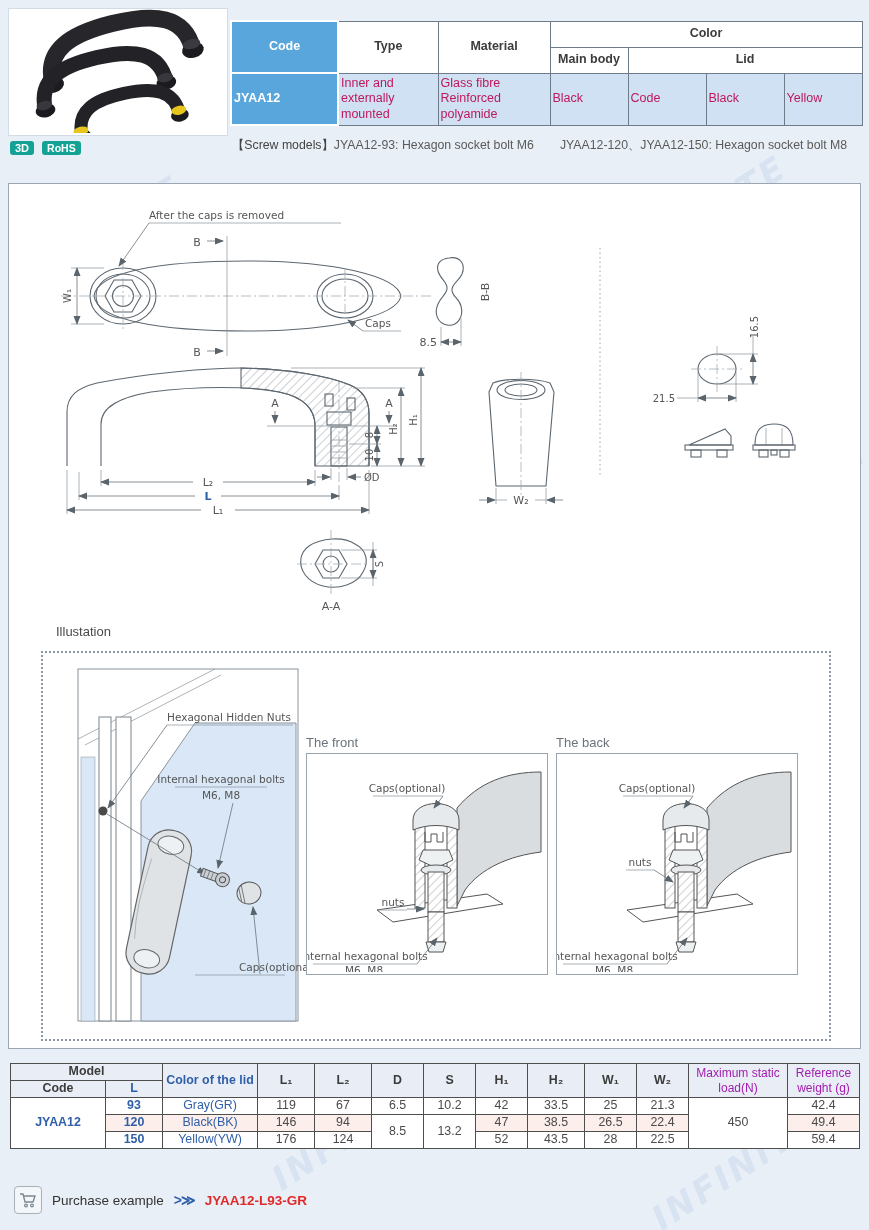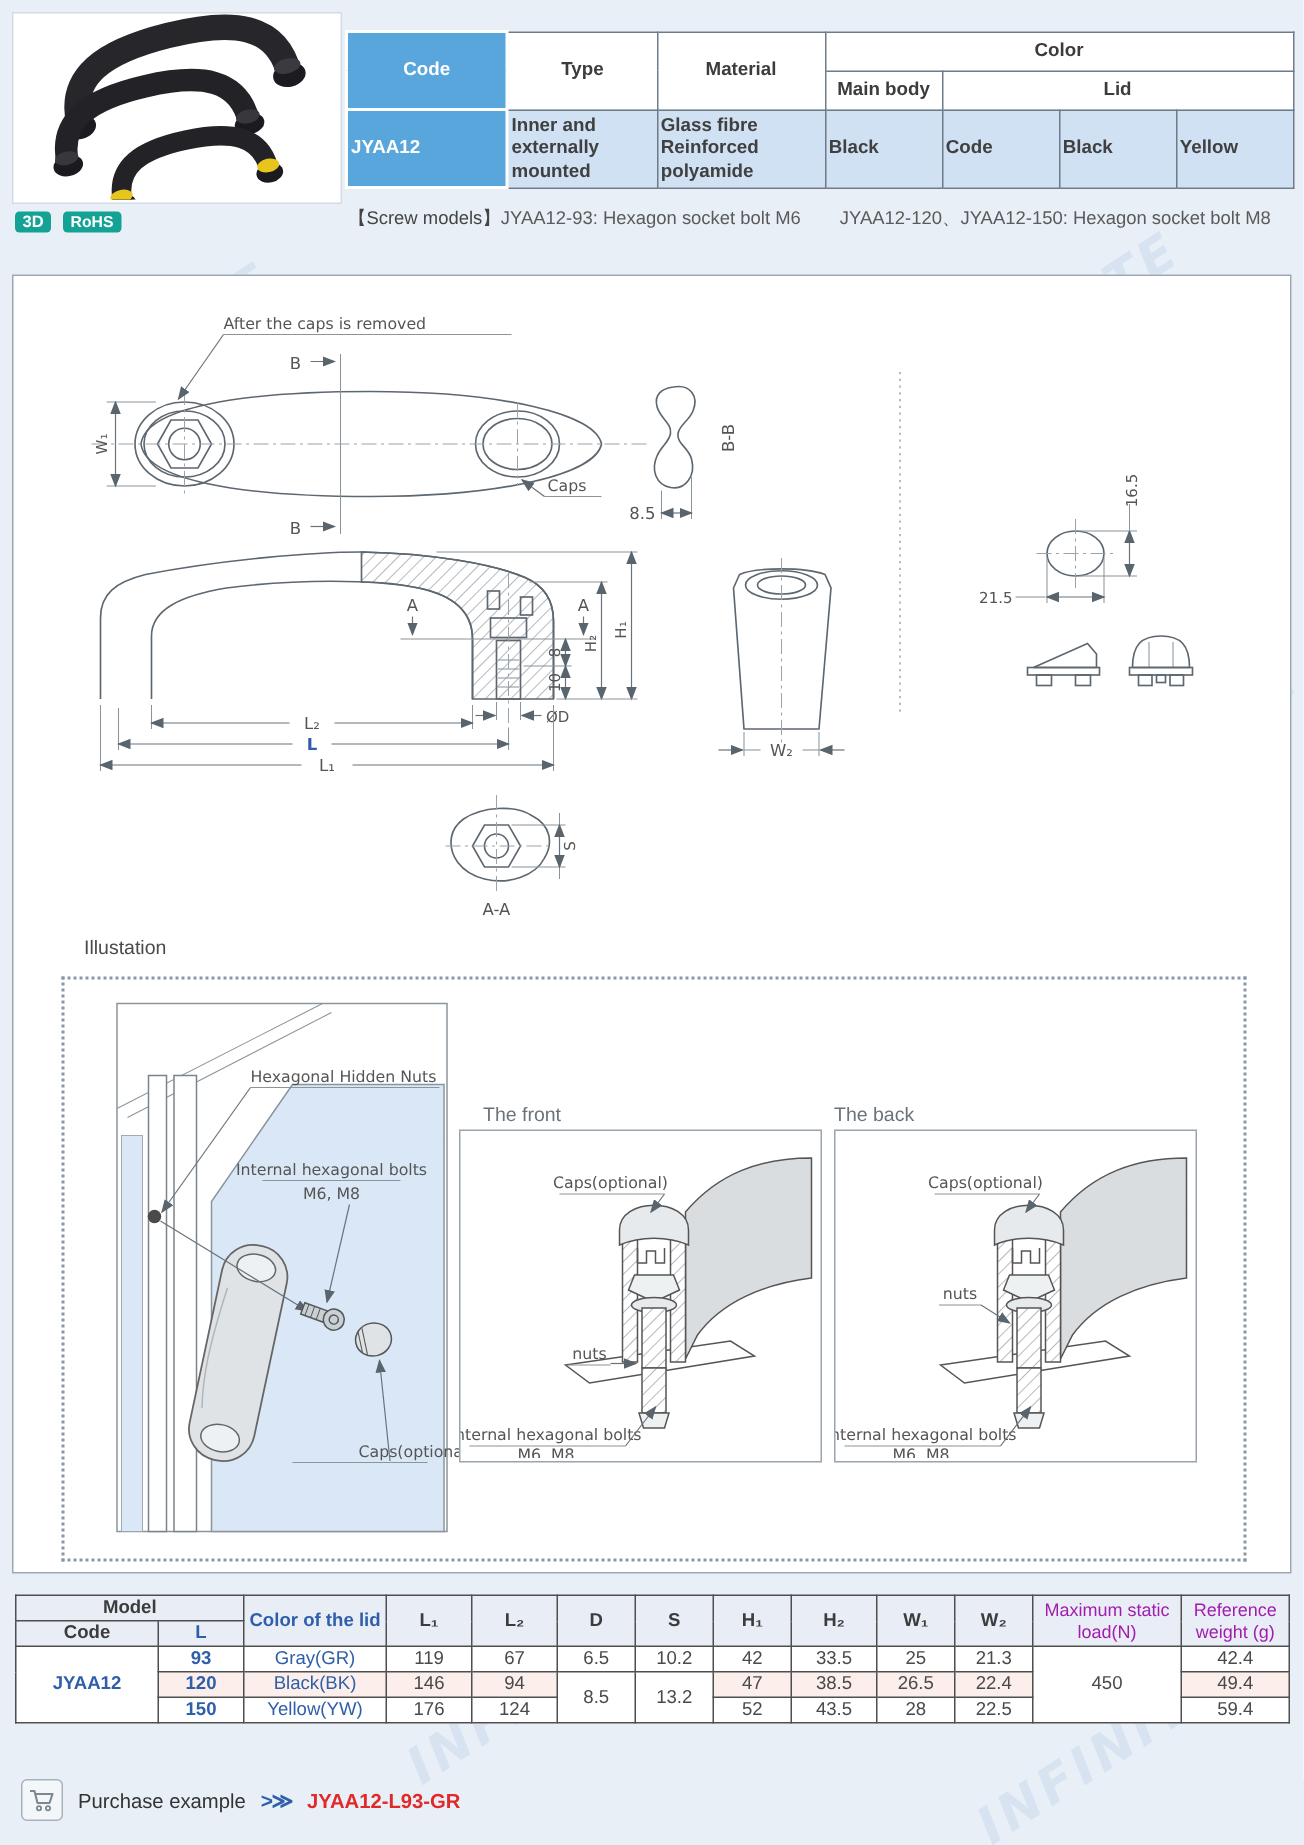"Inner and externally mounted" .toptbl td.data { color: #404040 -> #be185d; font-weight: bold -> normal }
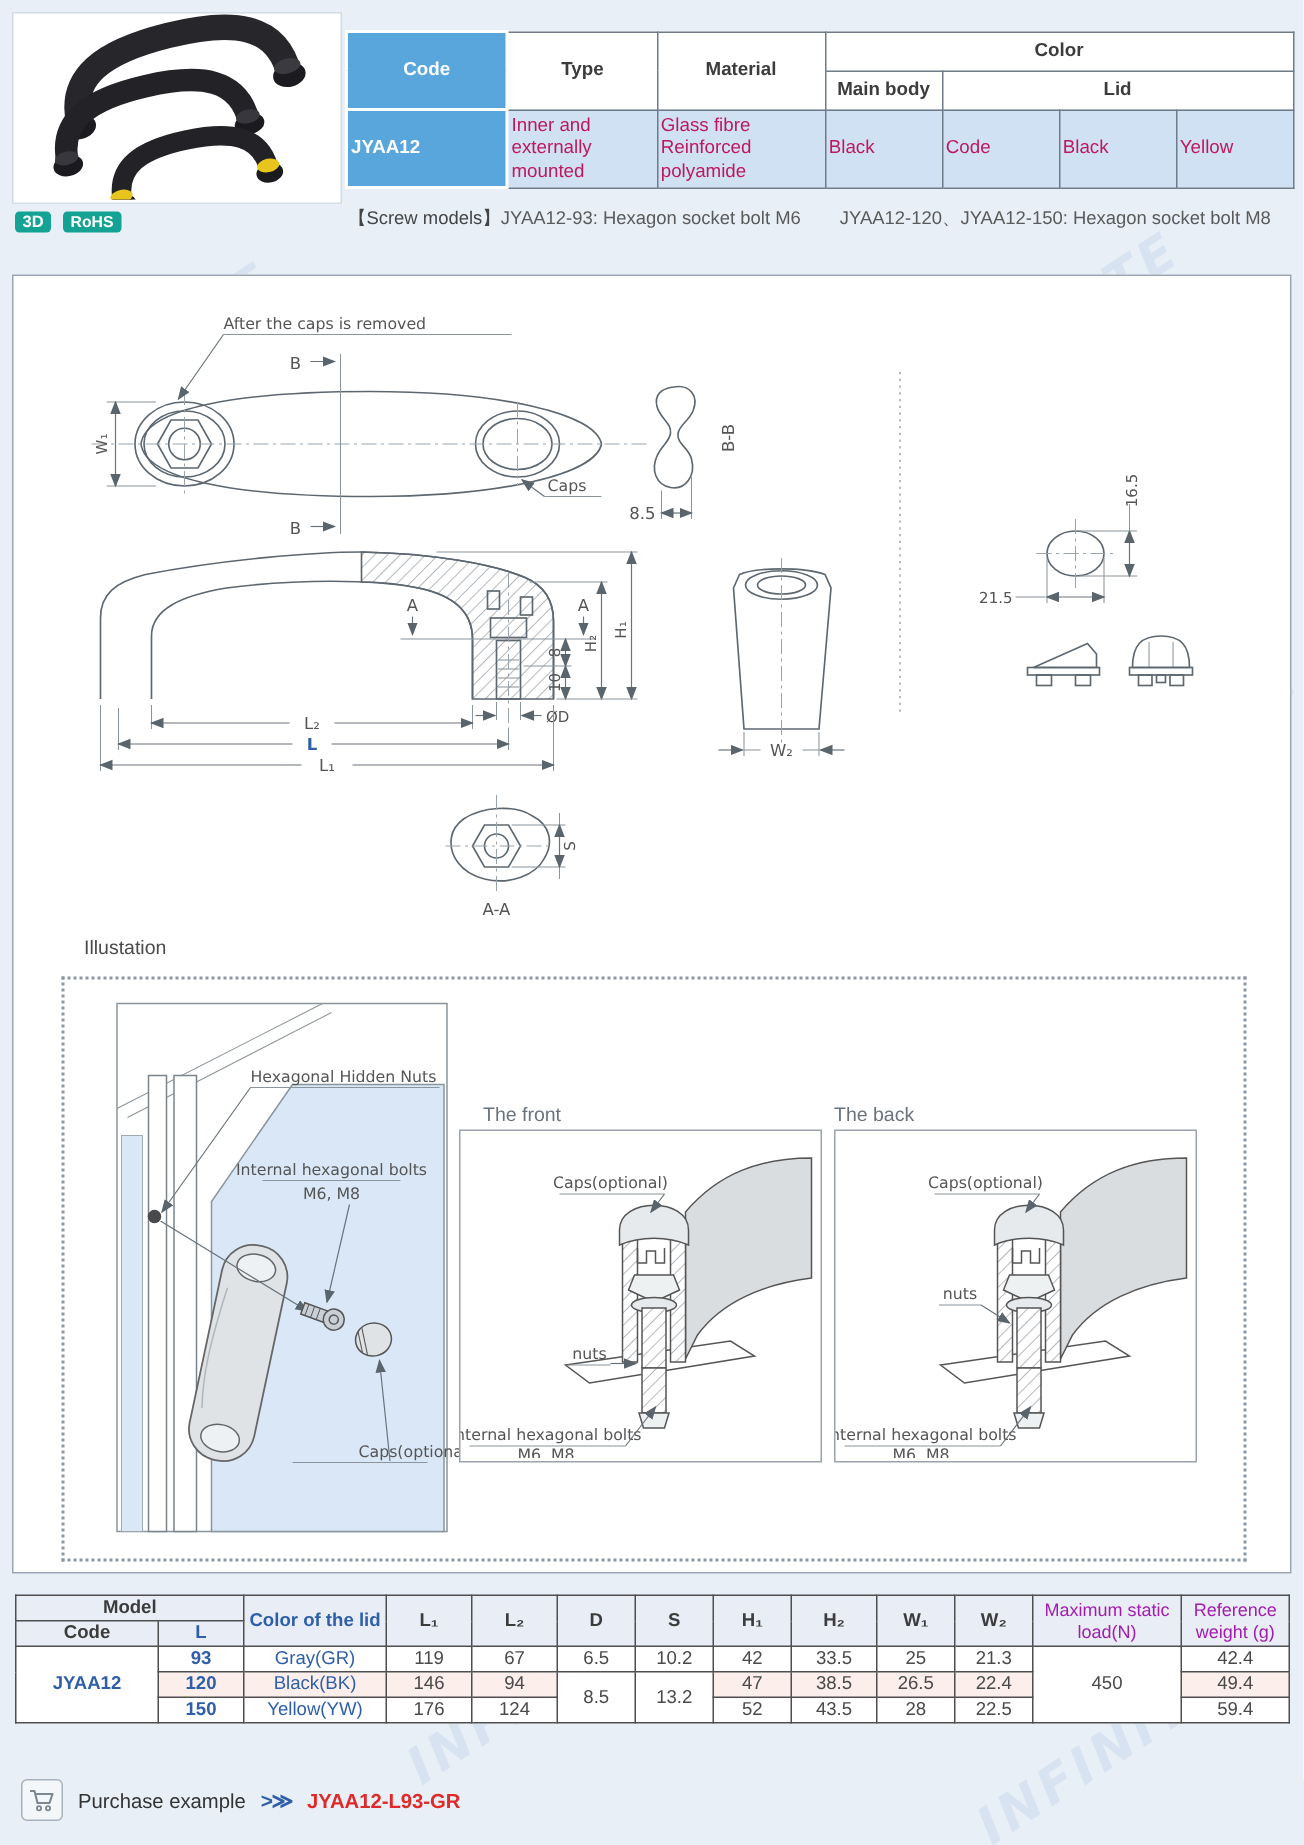"The front" div.fb-title { left: 279px -> 263px }
